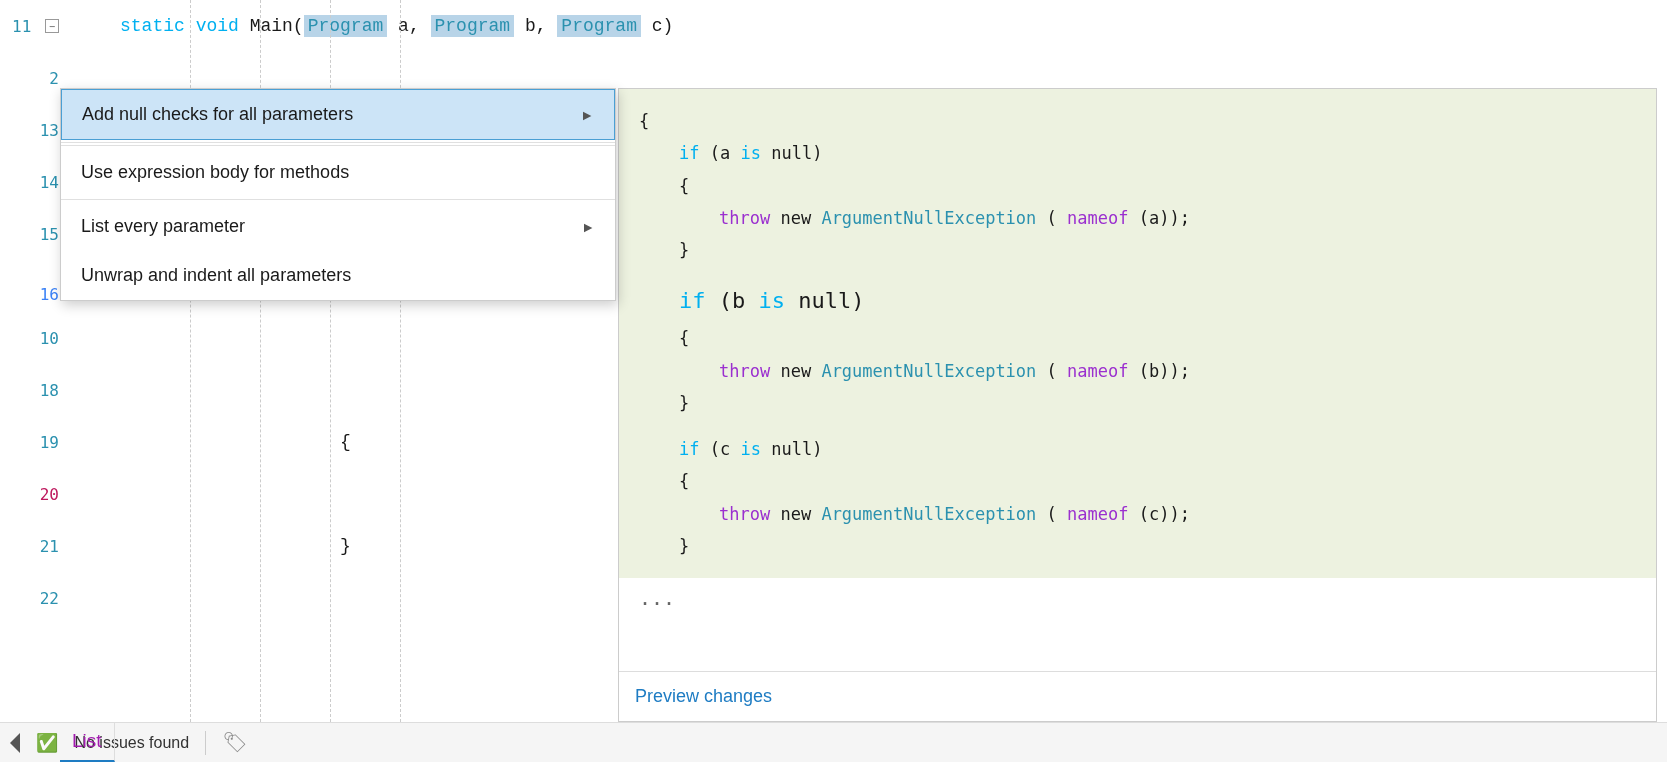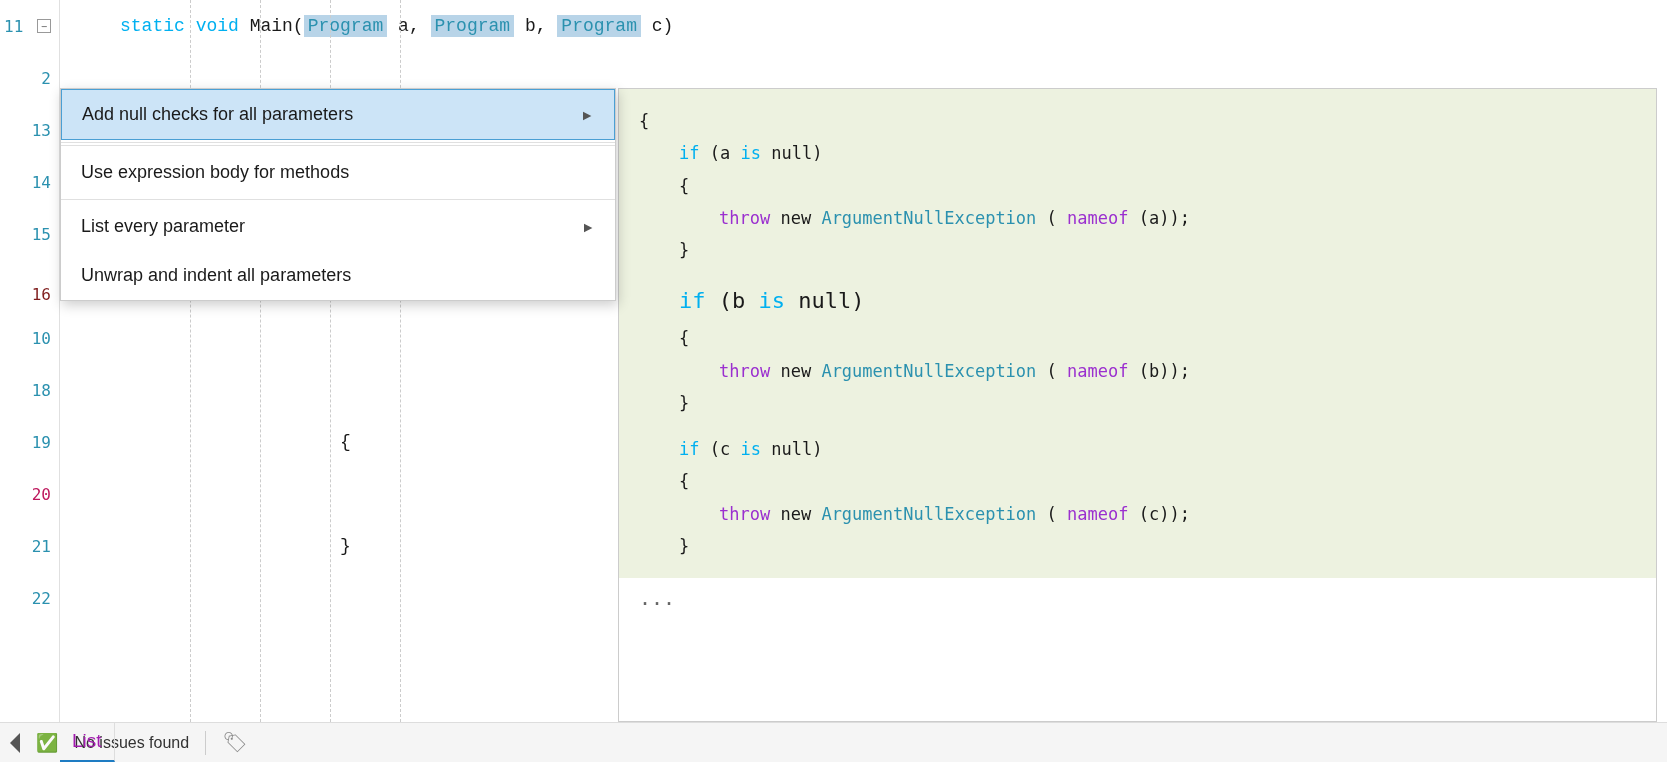"11" .line-numbers { left: 0 -> 8px }
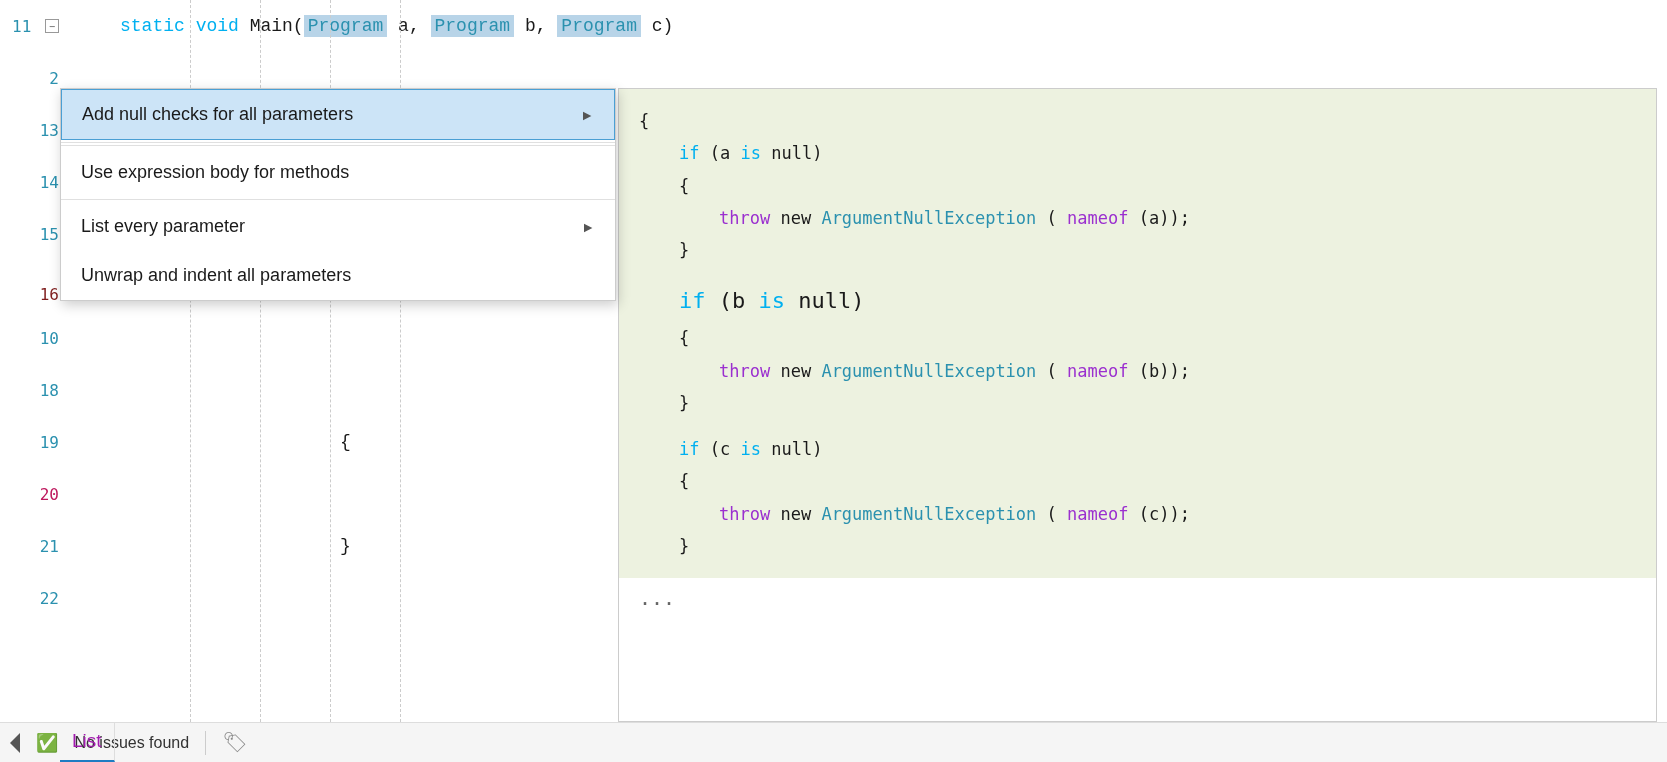"16" span { color: #7f1d1d -> #3b82f6 }
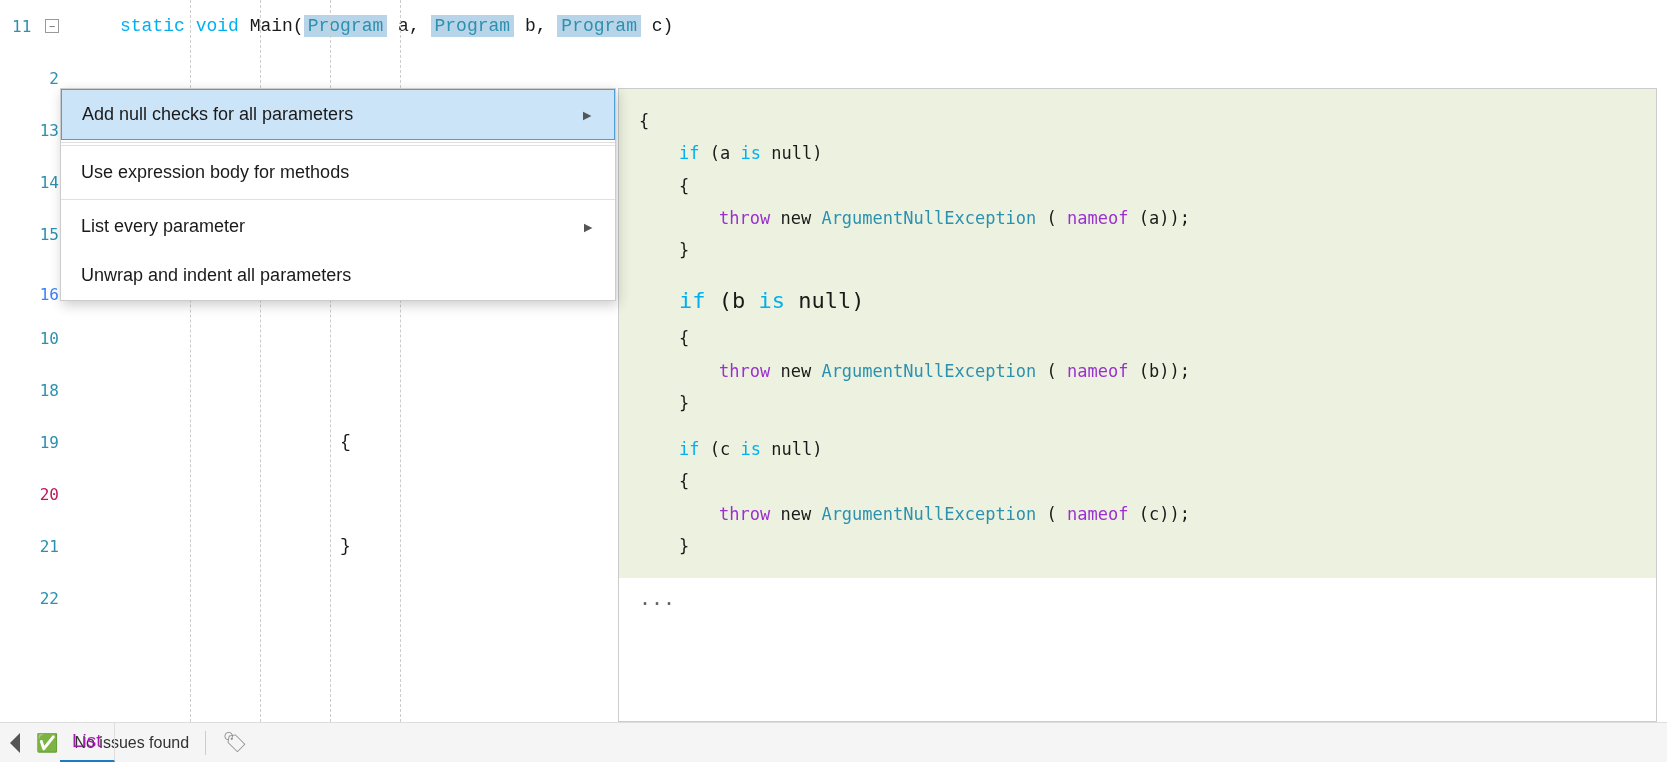"Preview changes" div.preview-footer { html: none -> <div> <span>Preview changes</span> </div> }
